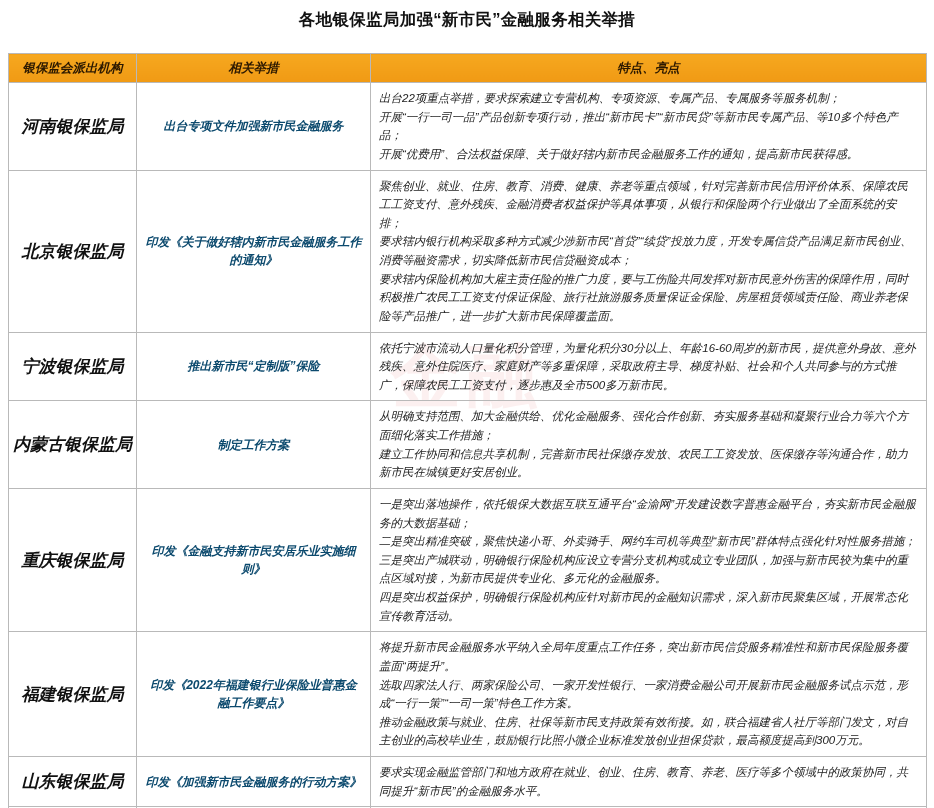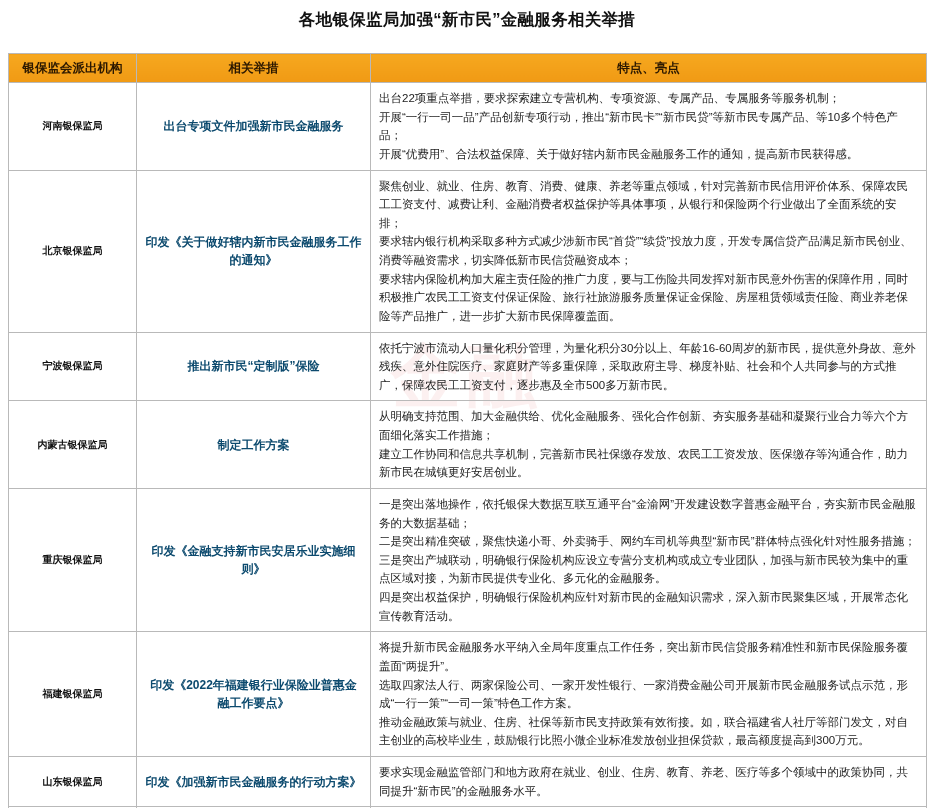"银保监会派出机构" table.data th, table.data td { font-style: none -> italic }
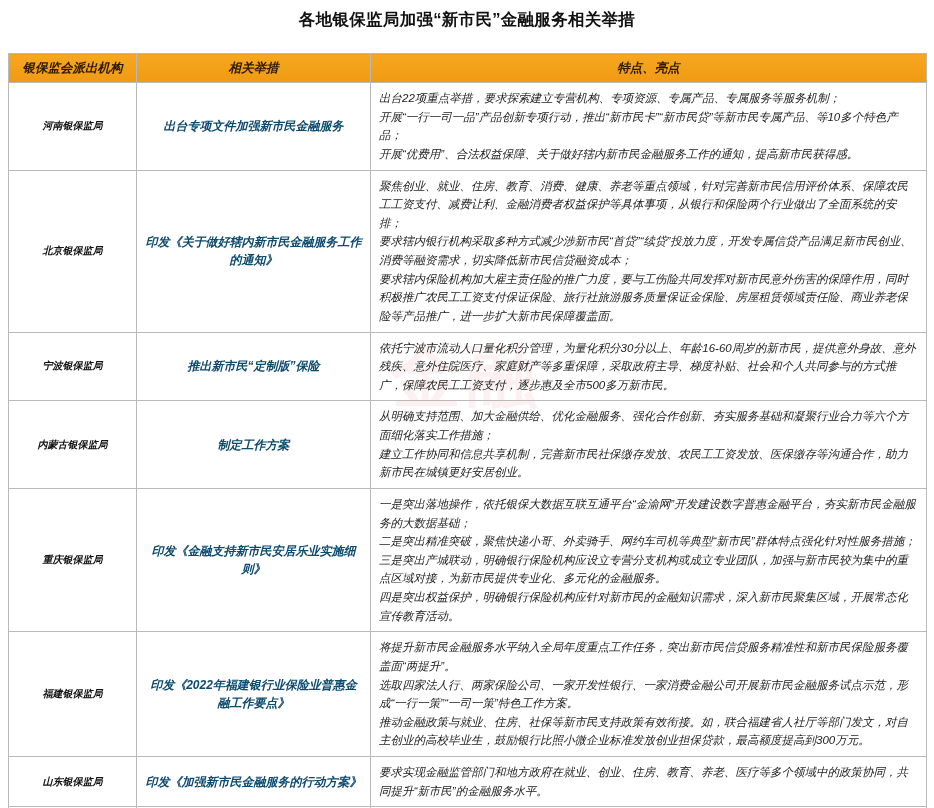"河南银保监局" td.org { font-size: 10px -> 17px }
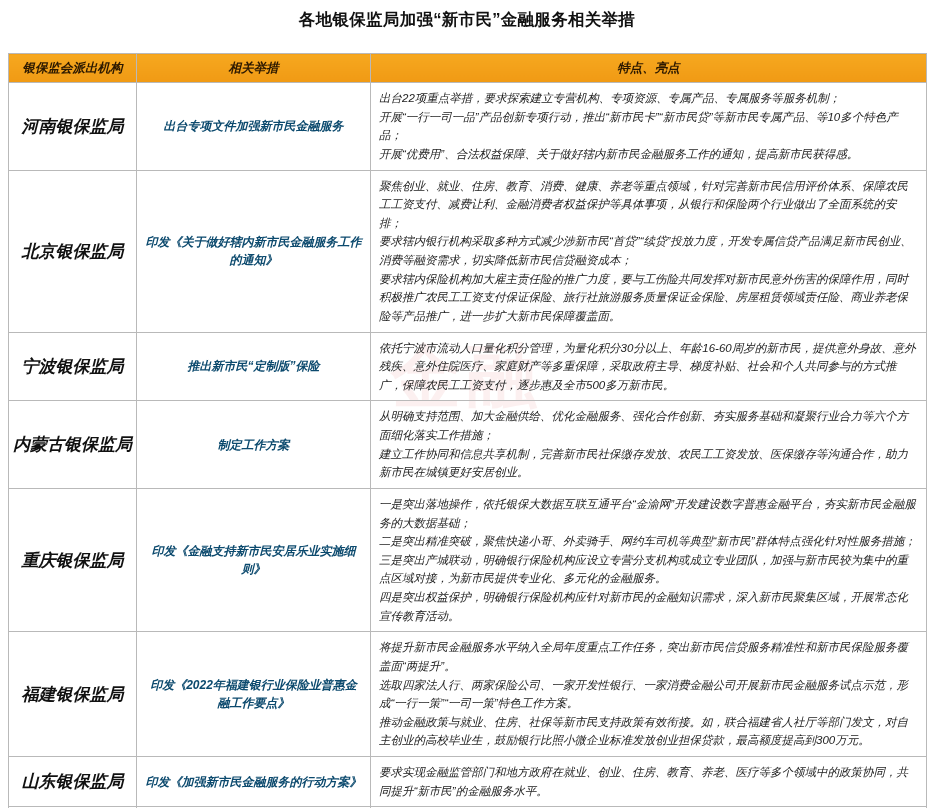"聚焦创业、就业、住房、教育、消费、健康、养老等重点领域，针对完善新市民信用评价体" p { text: 减费让利 -> 意外残疾 }
